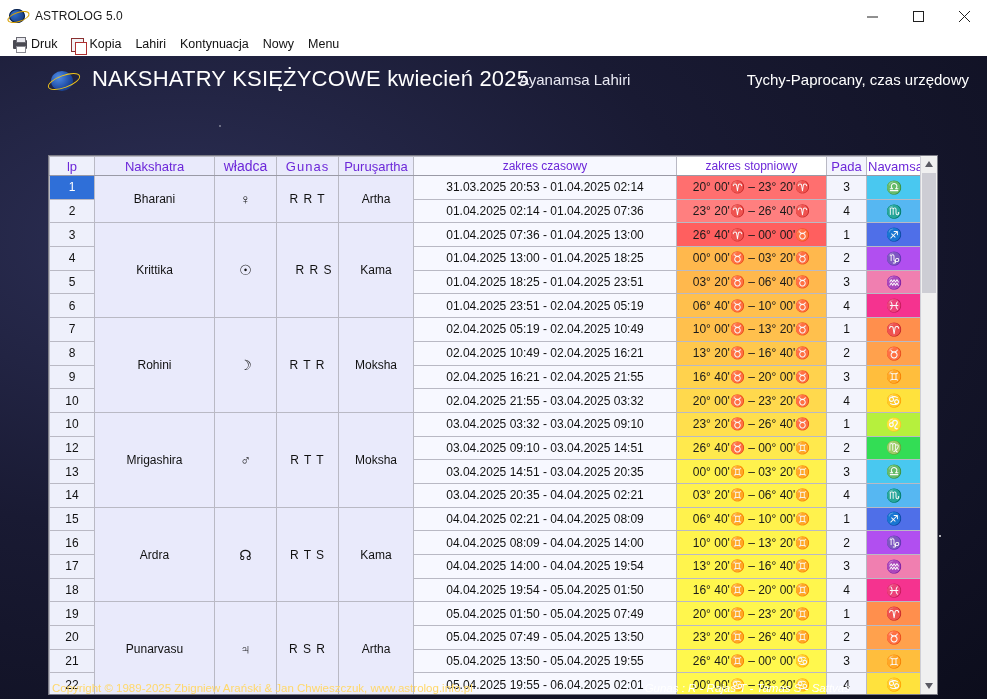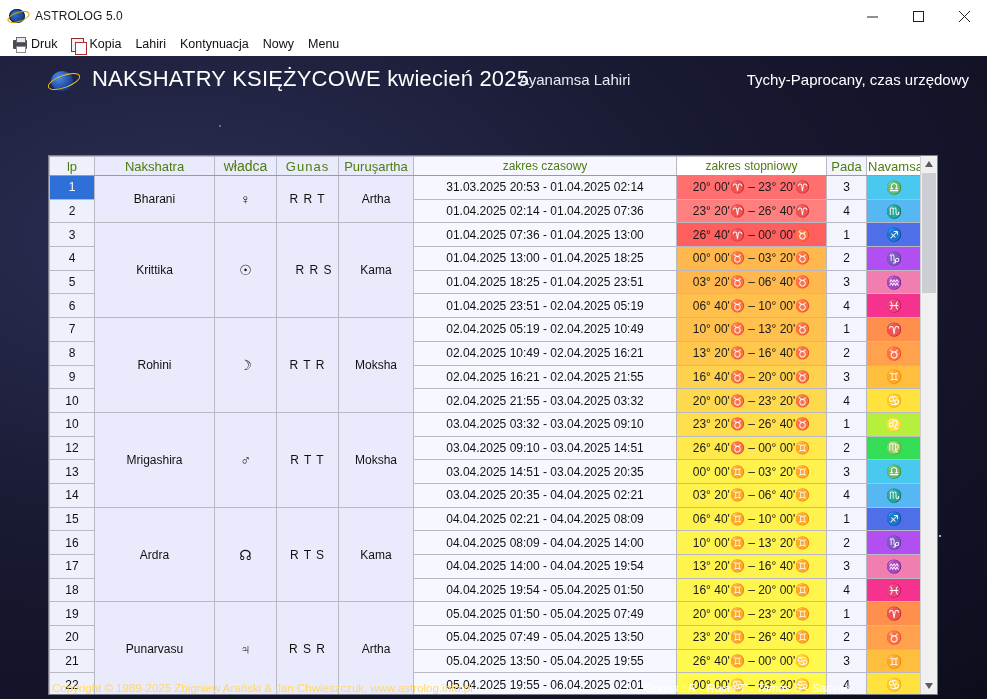"lp" thead th { color: #4d7c0f -> #6d28d9 }
